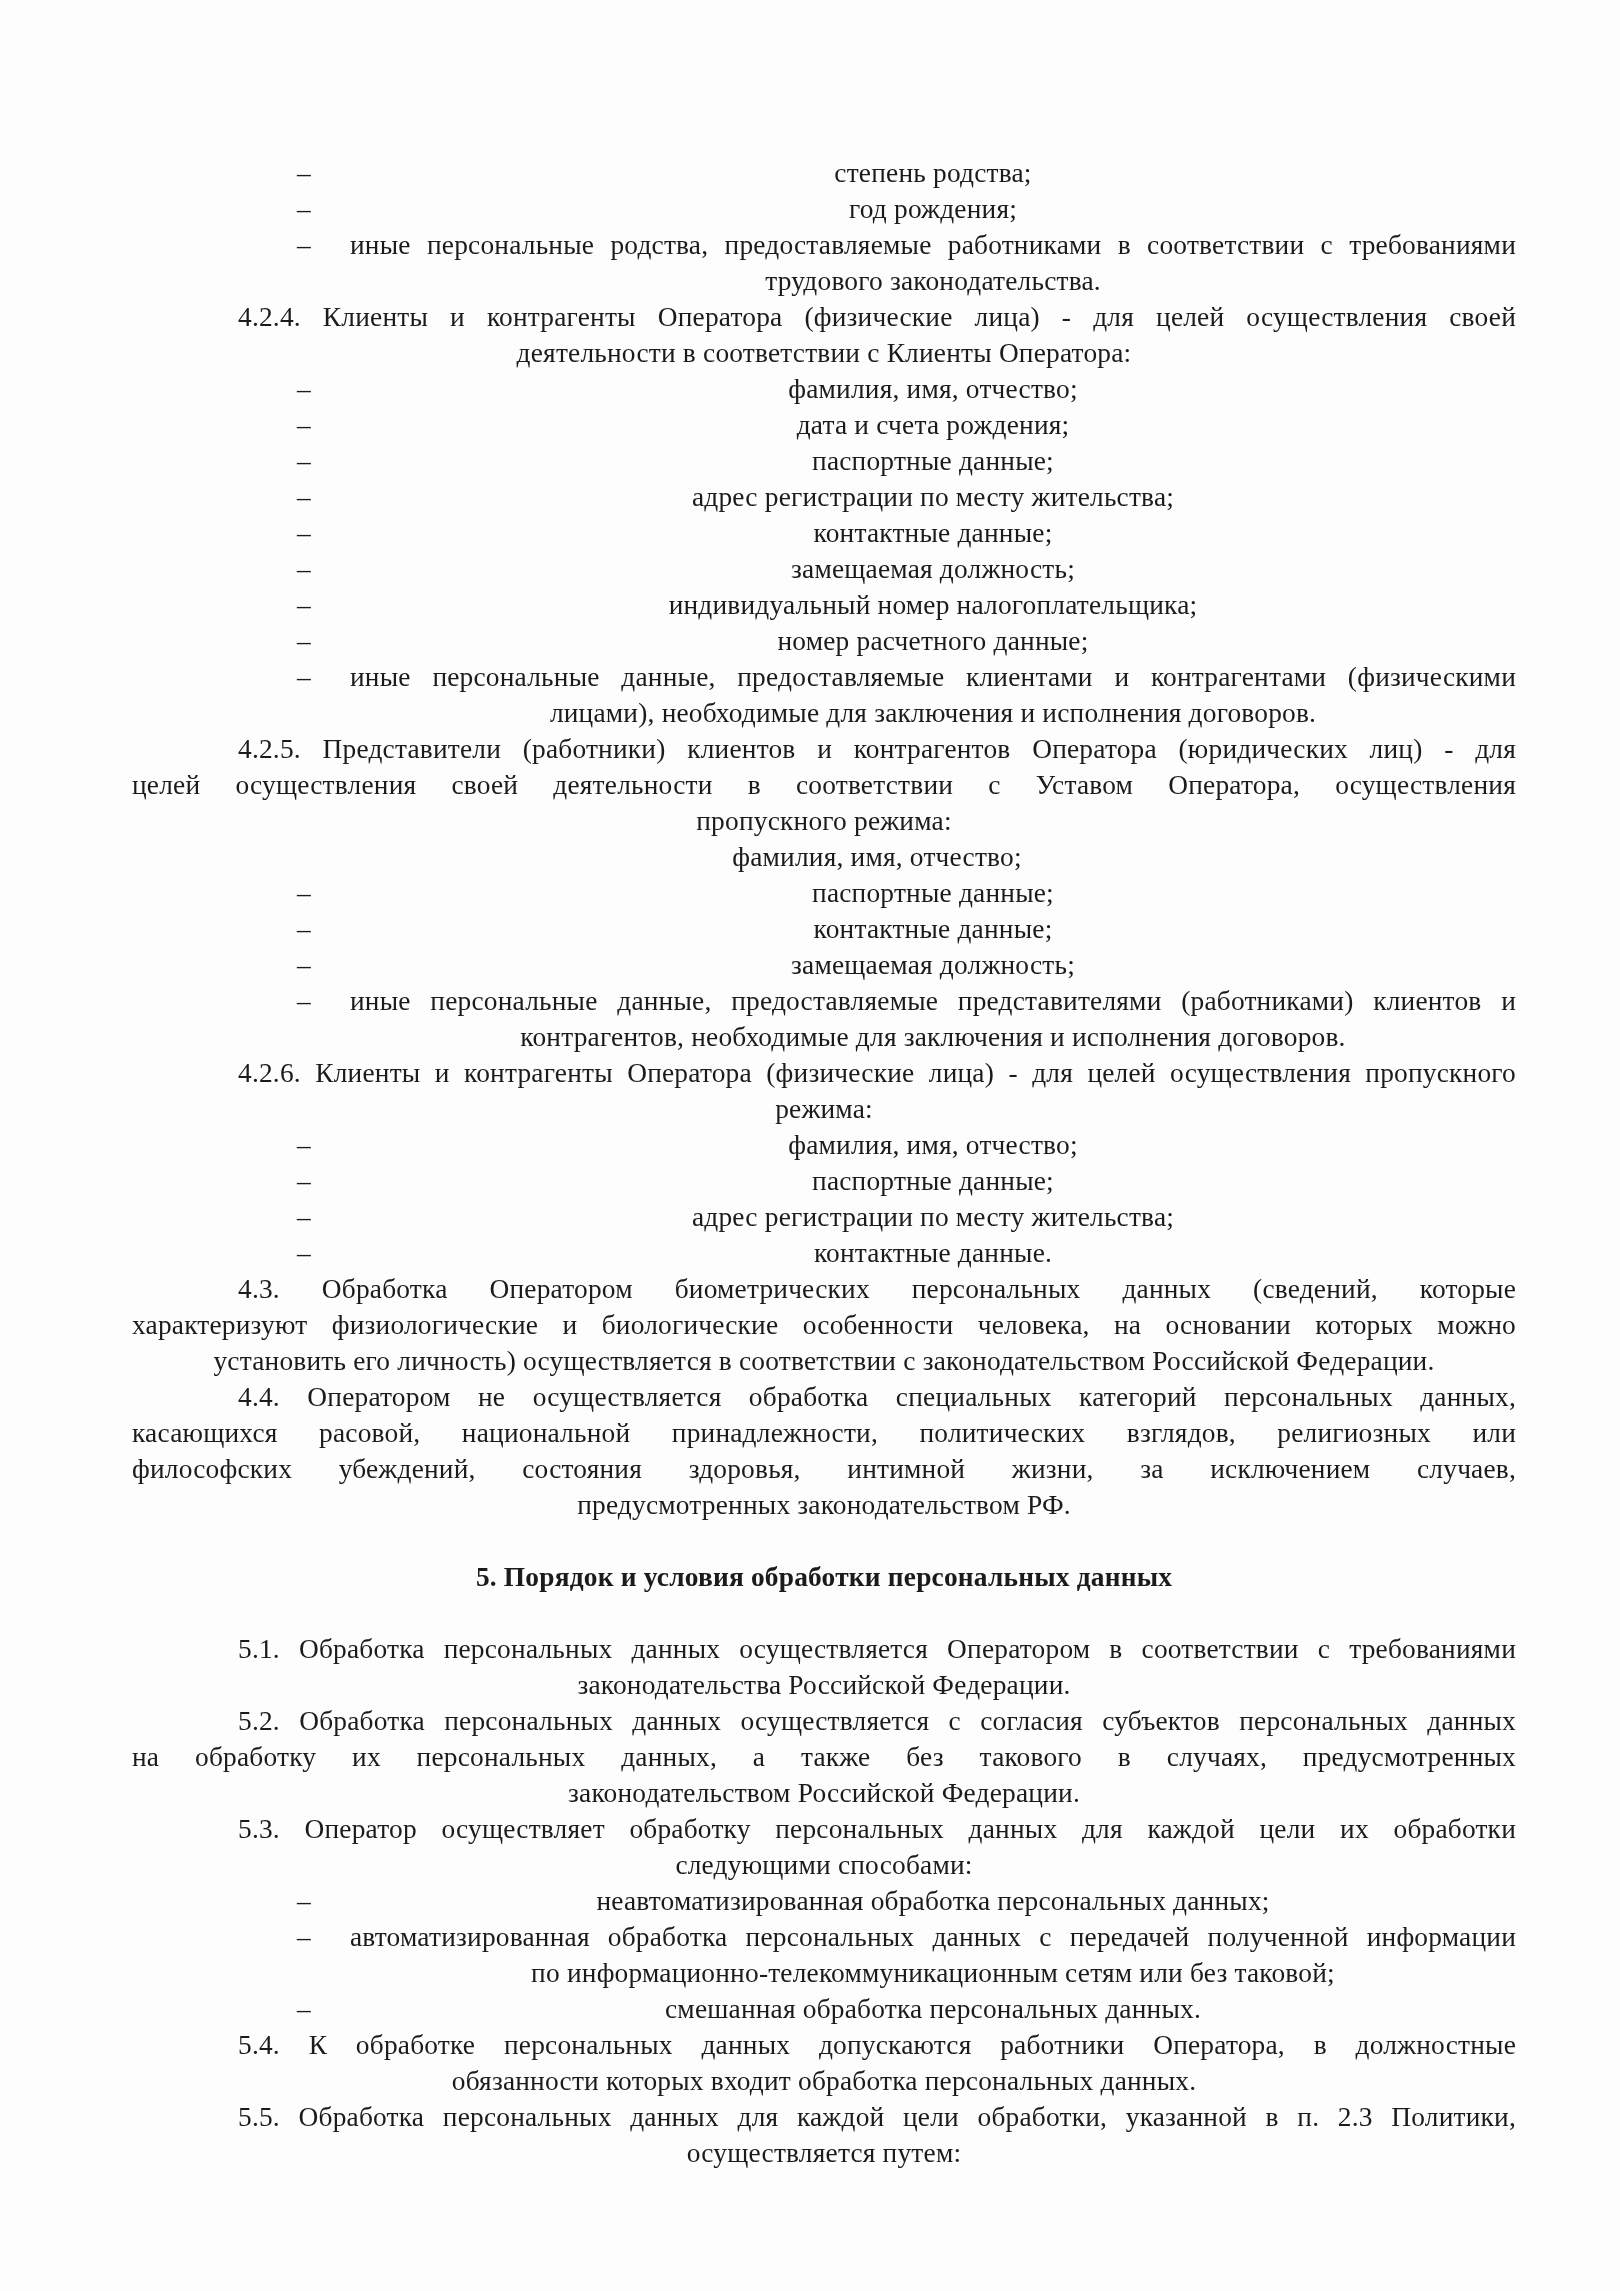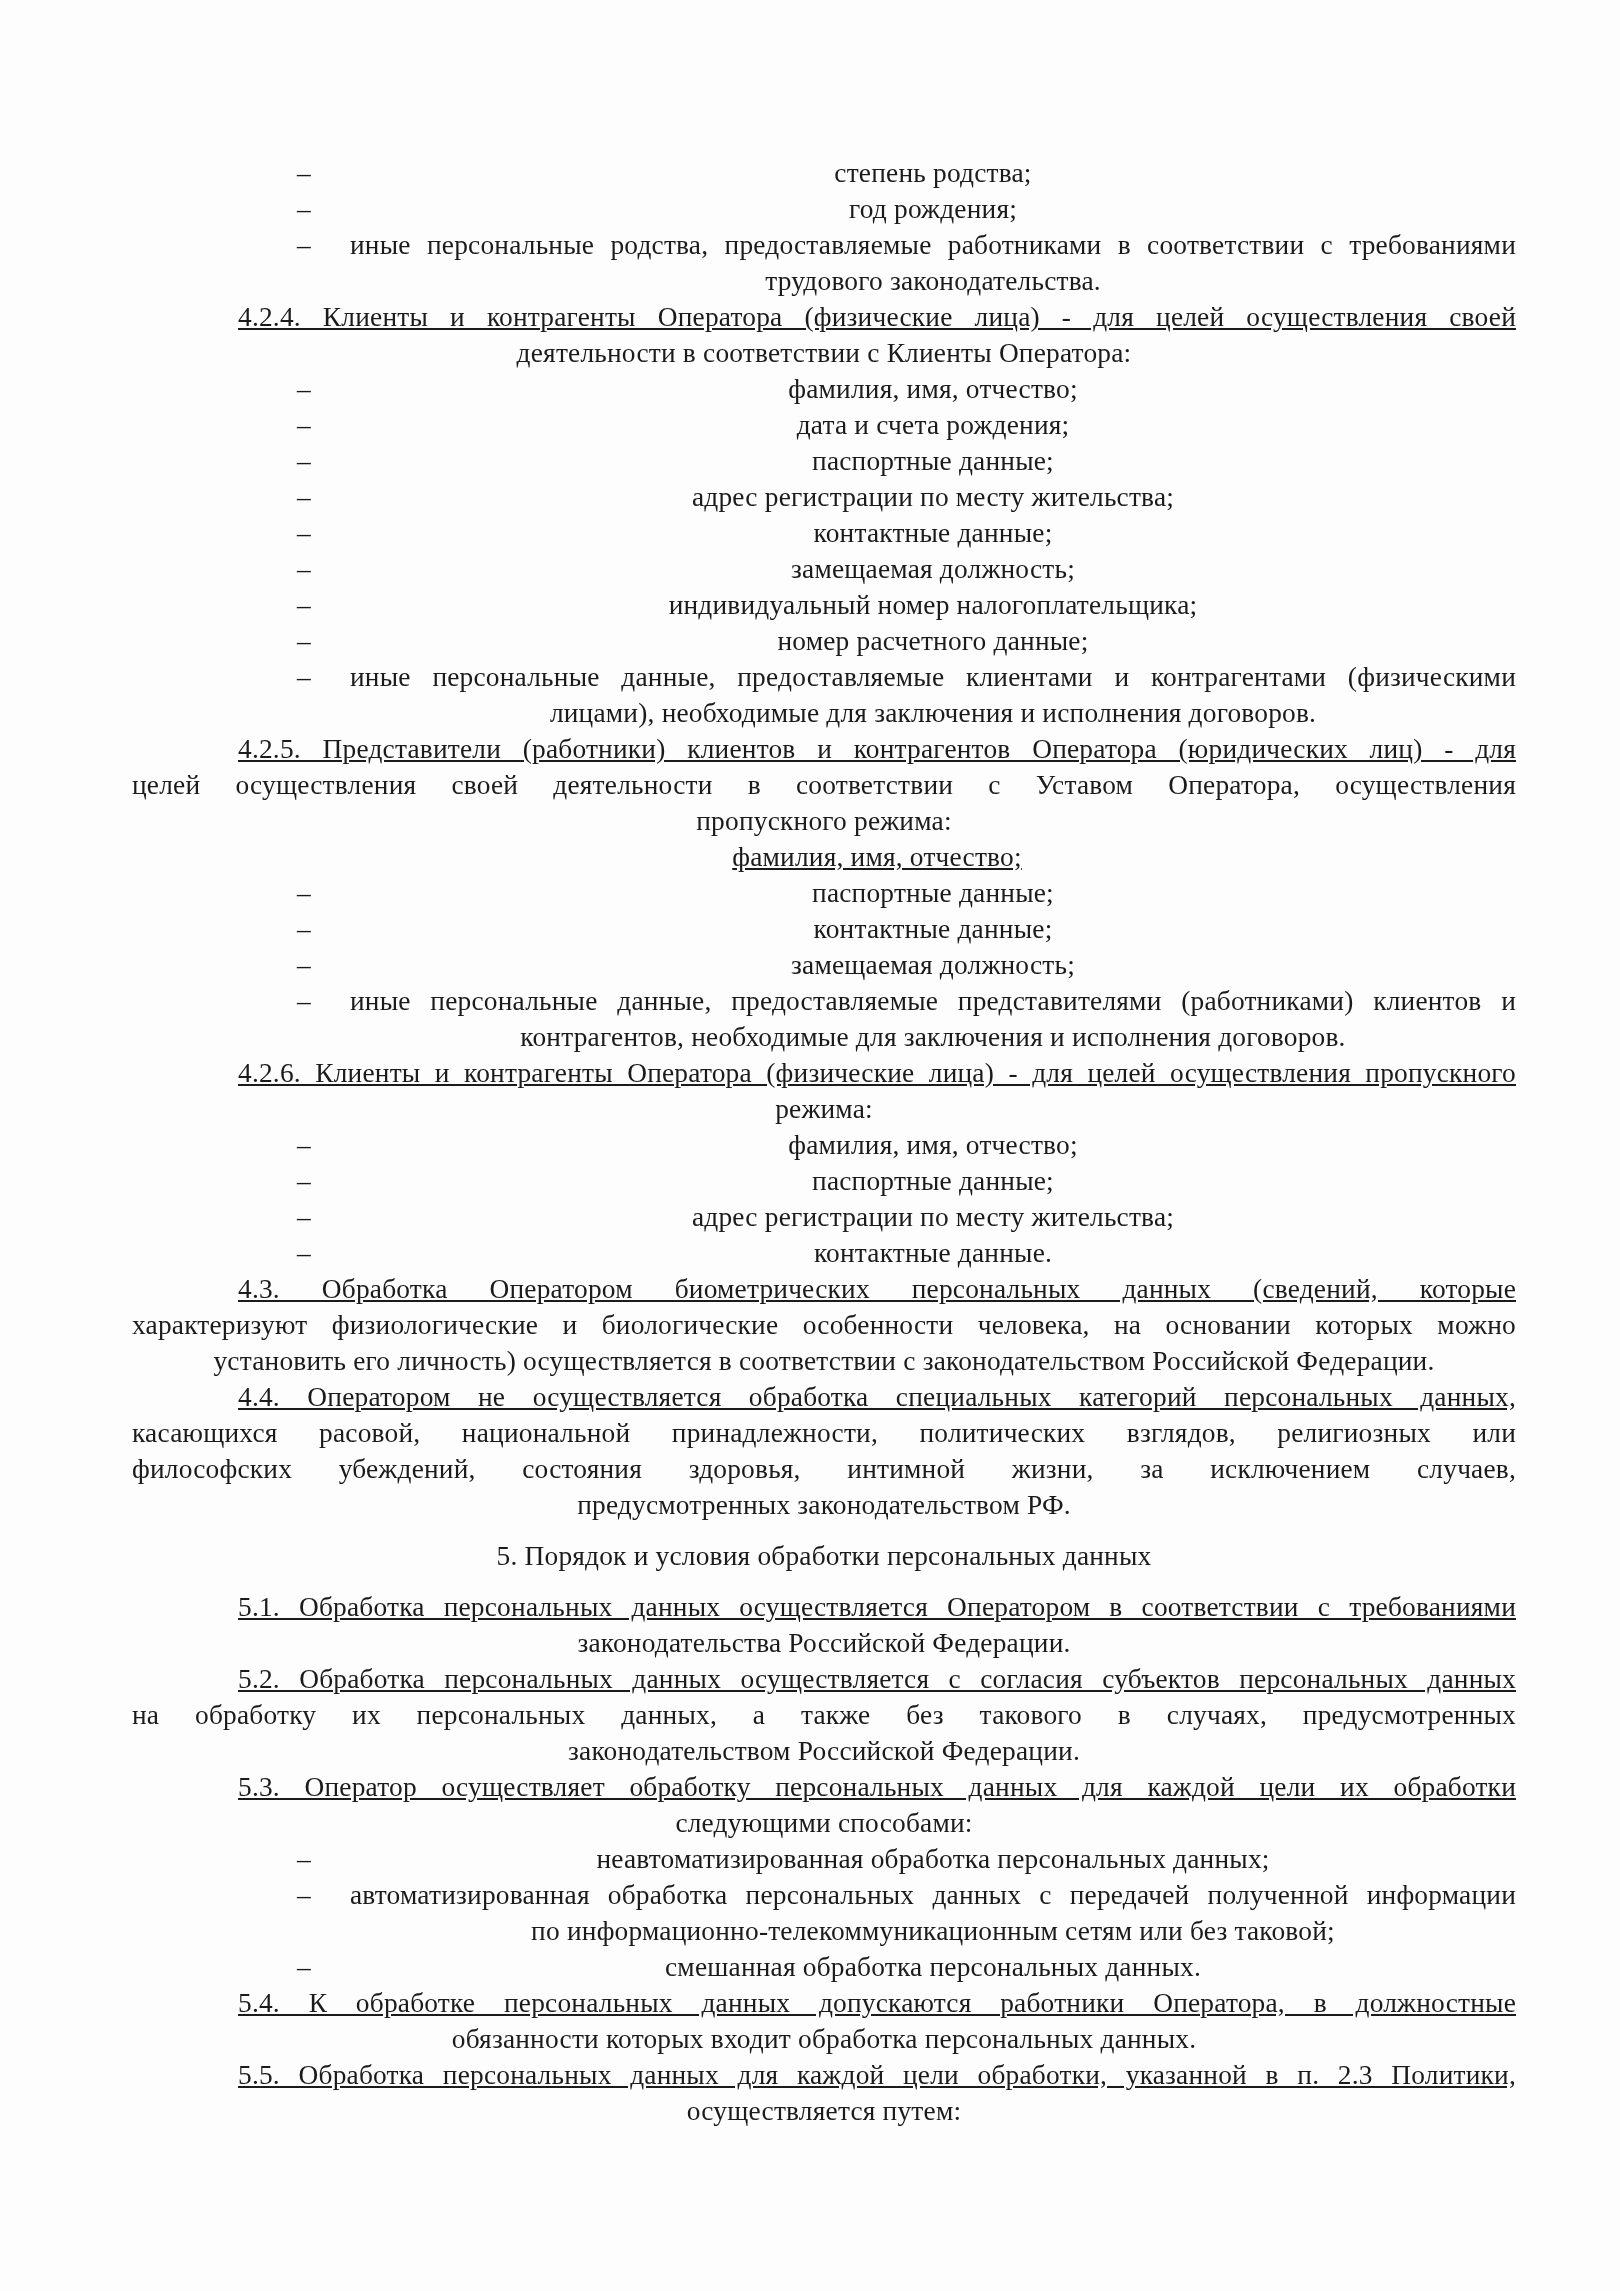"4.2.4. Клиенты и контрагенты Оператора" .line.ind { text-decoration: underline -> none }
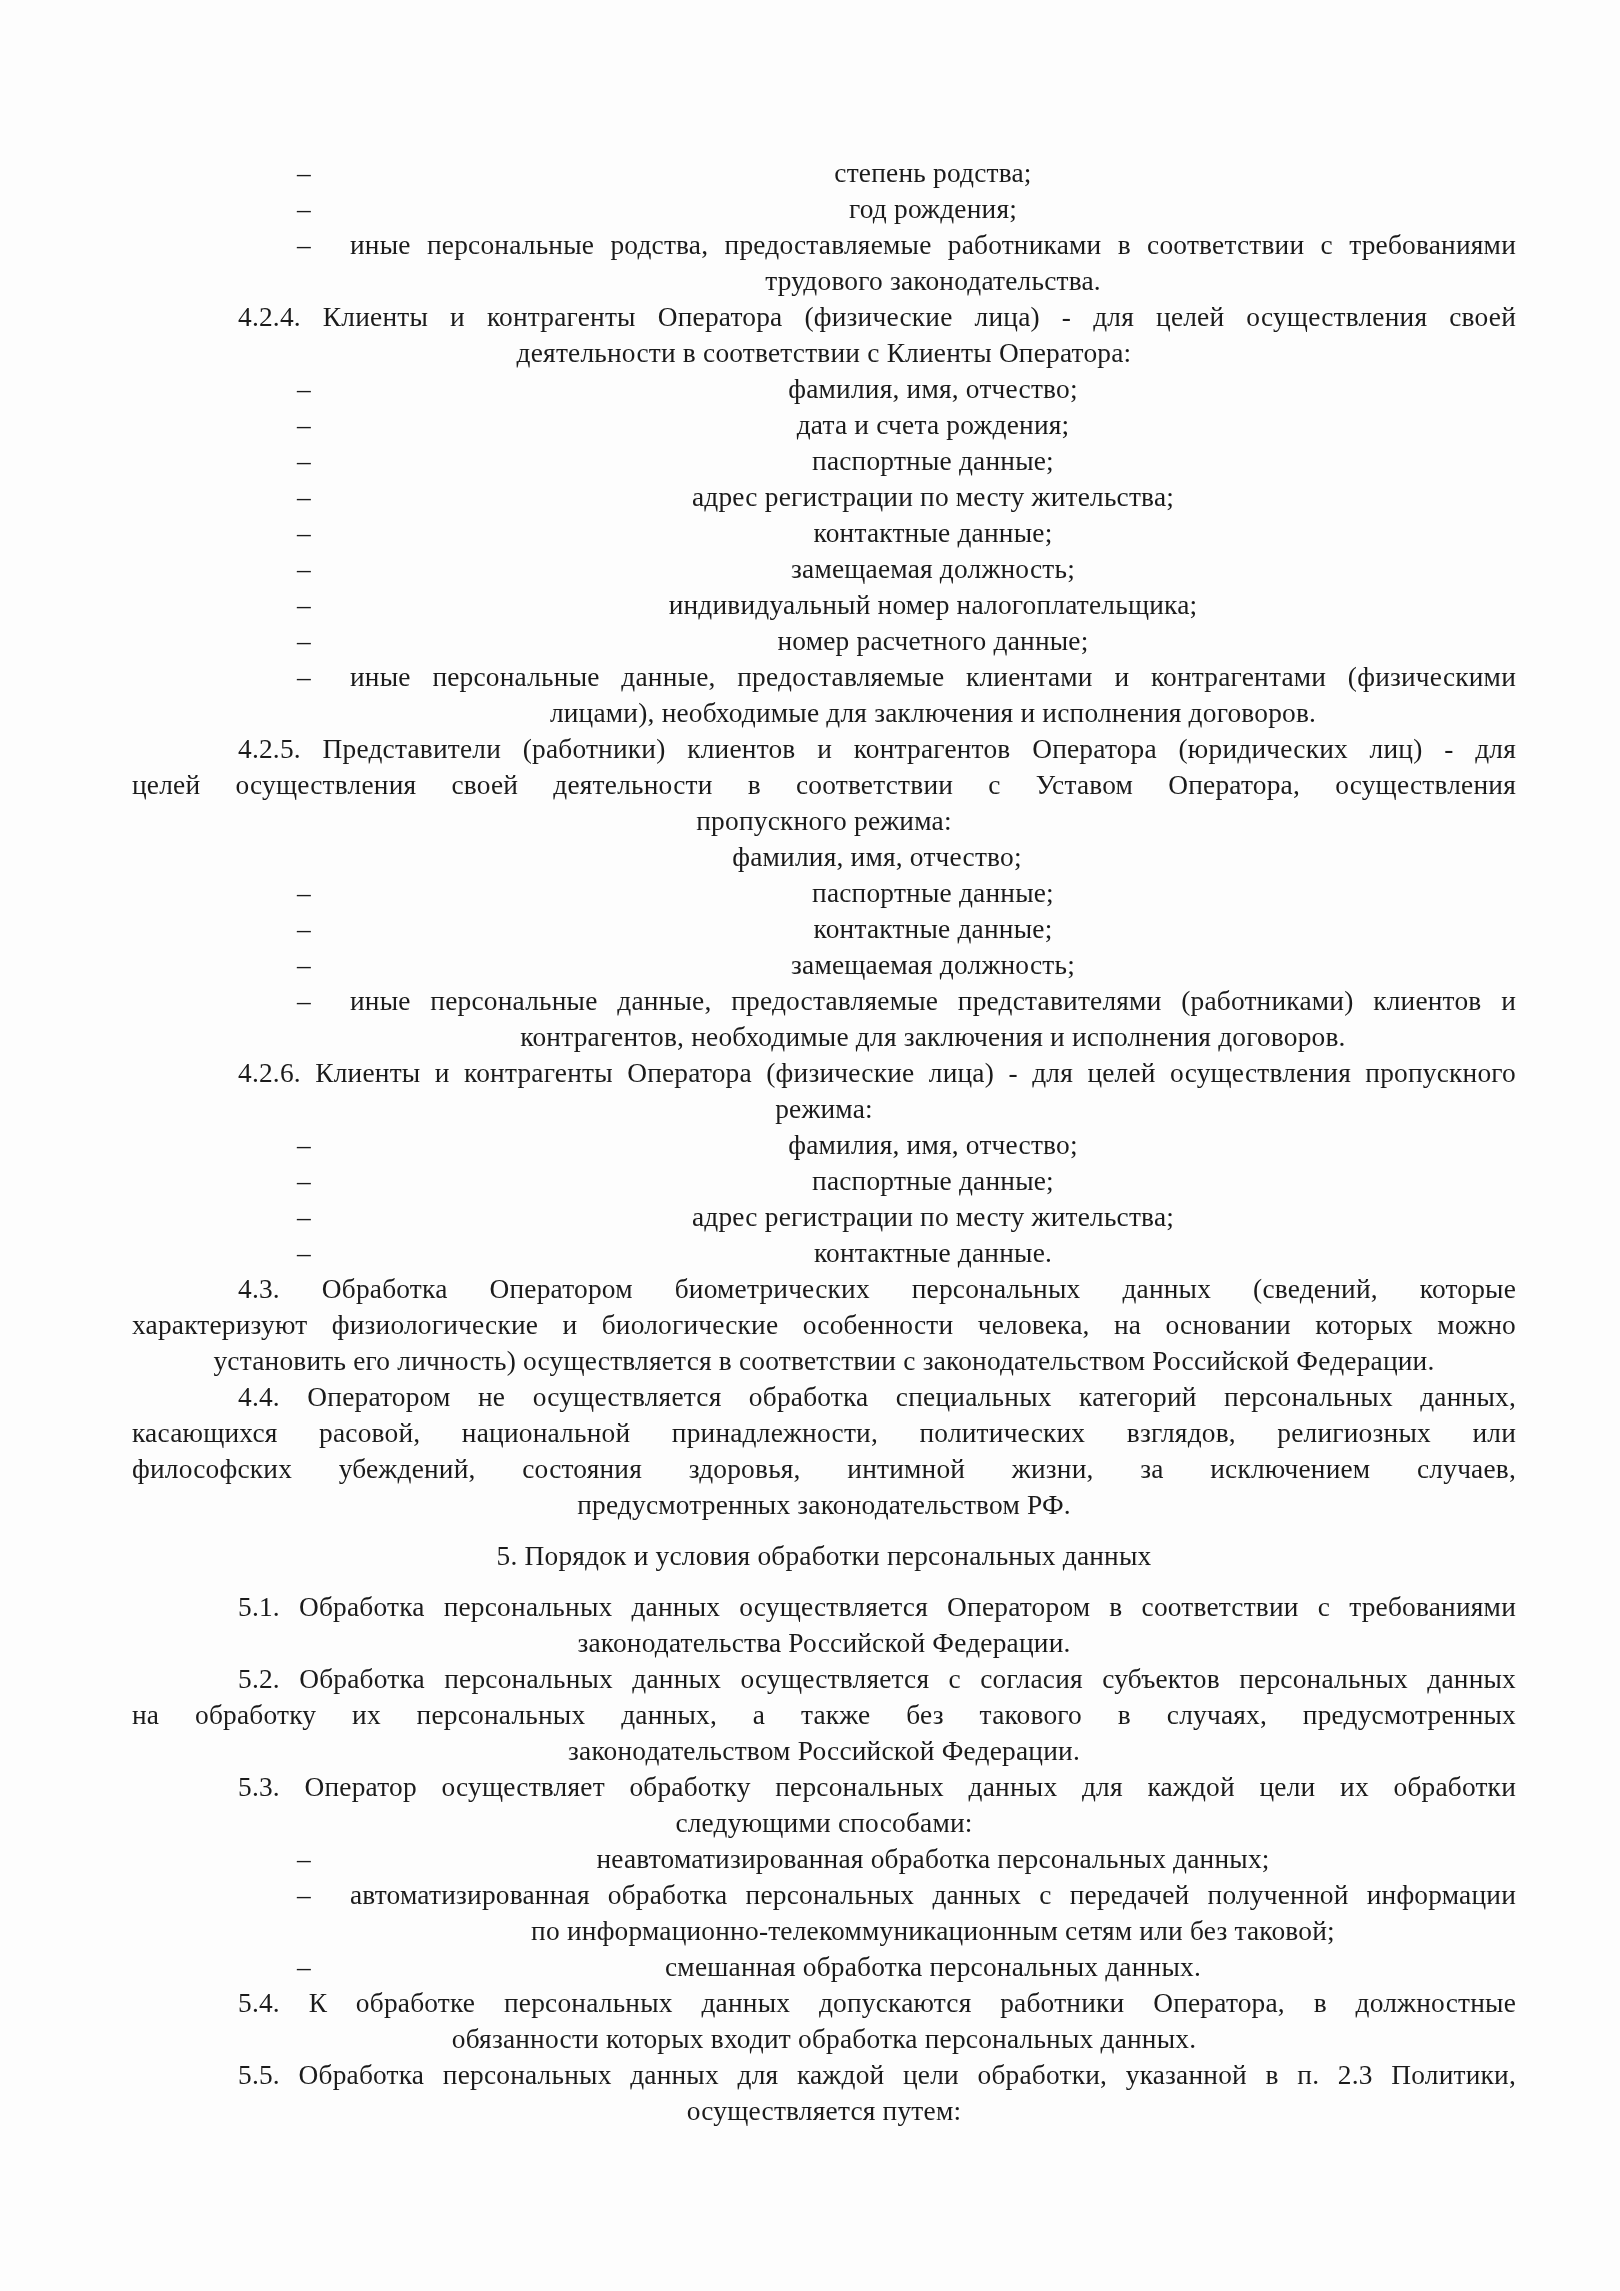"5. Порядок и условия обработки" .blk.h { font-weight: none -> bold; margin: 15px 0 -> 36px 0 }
